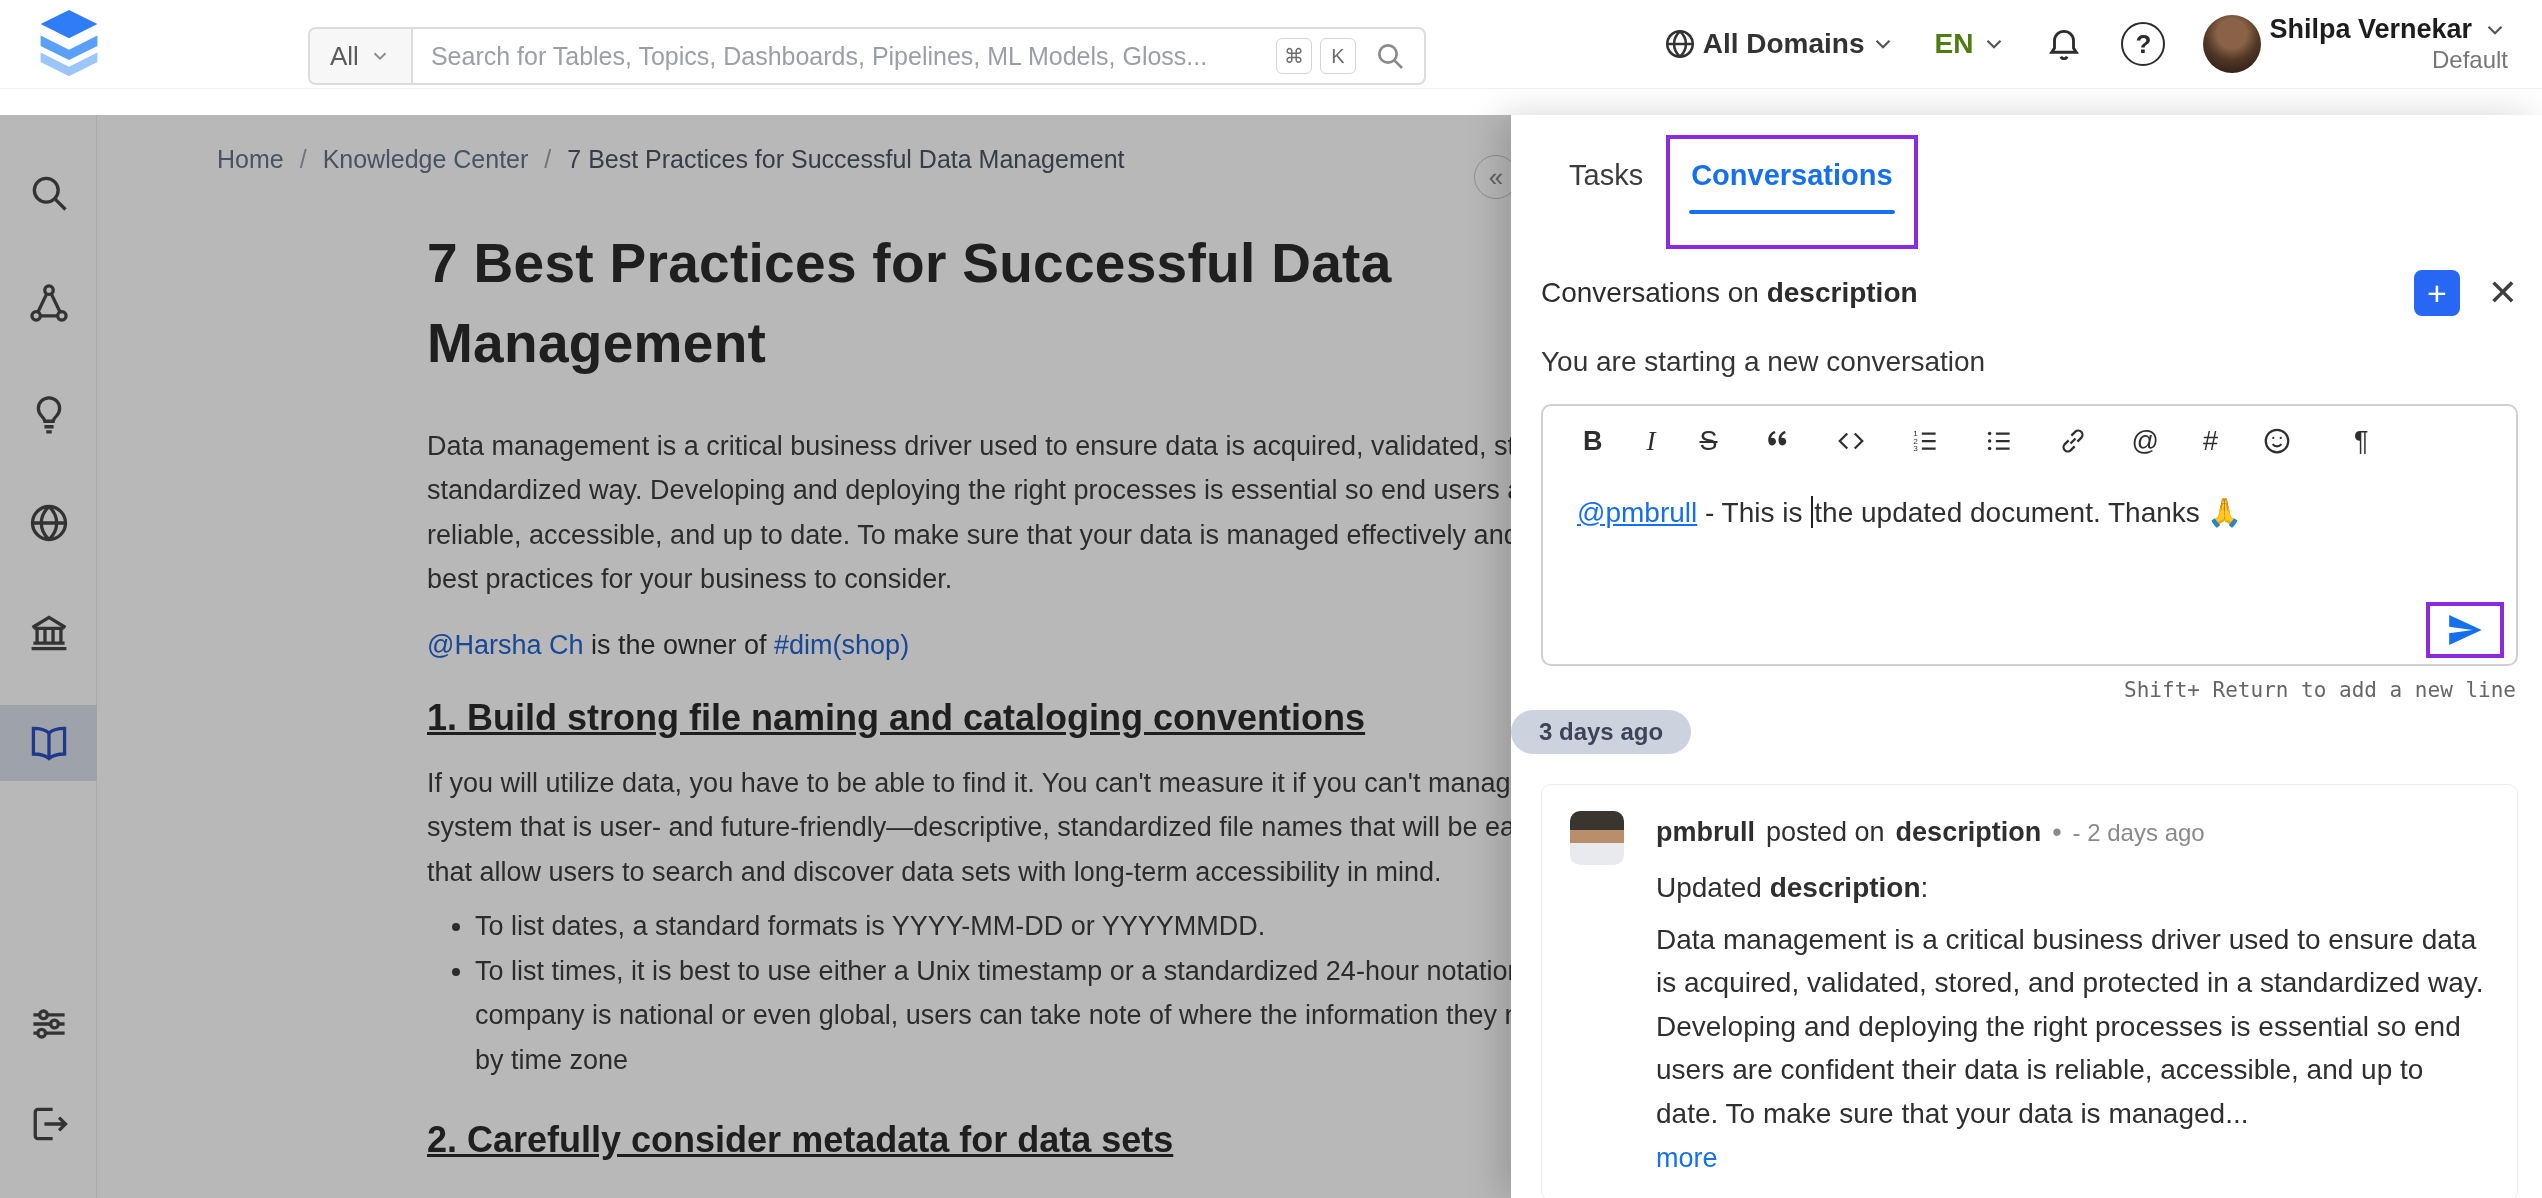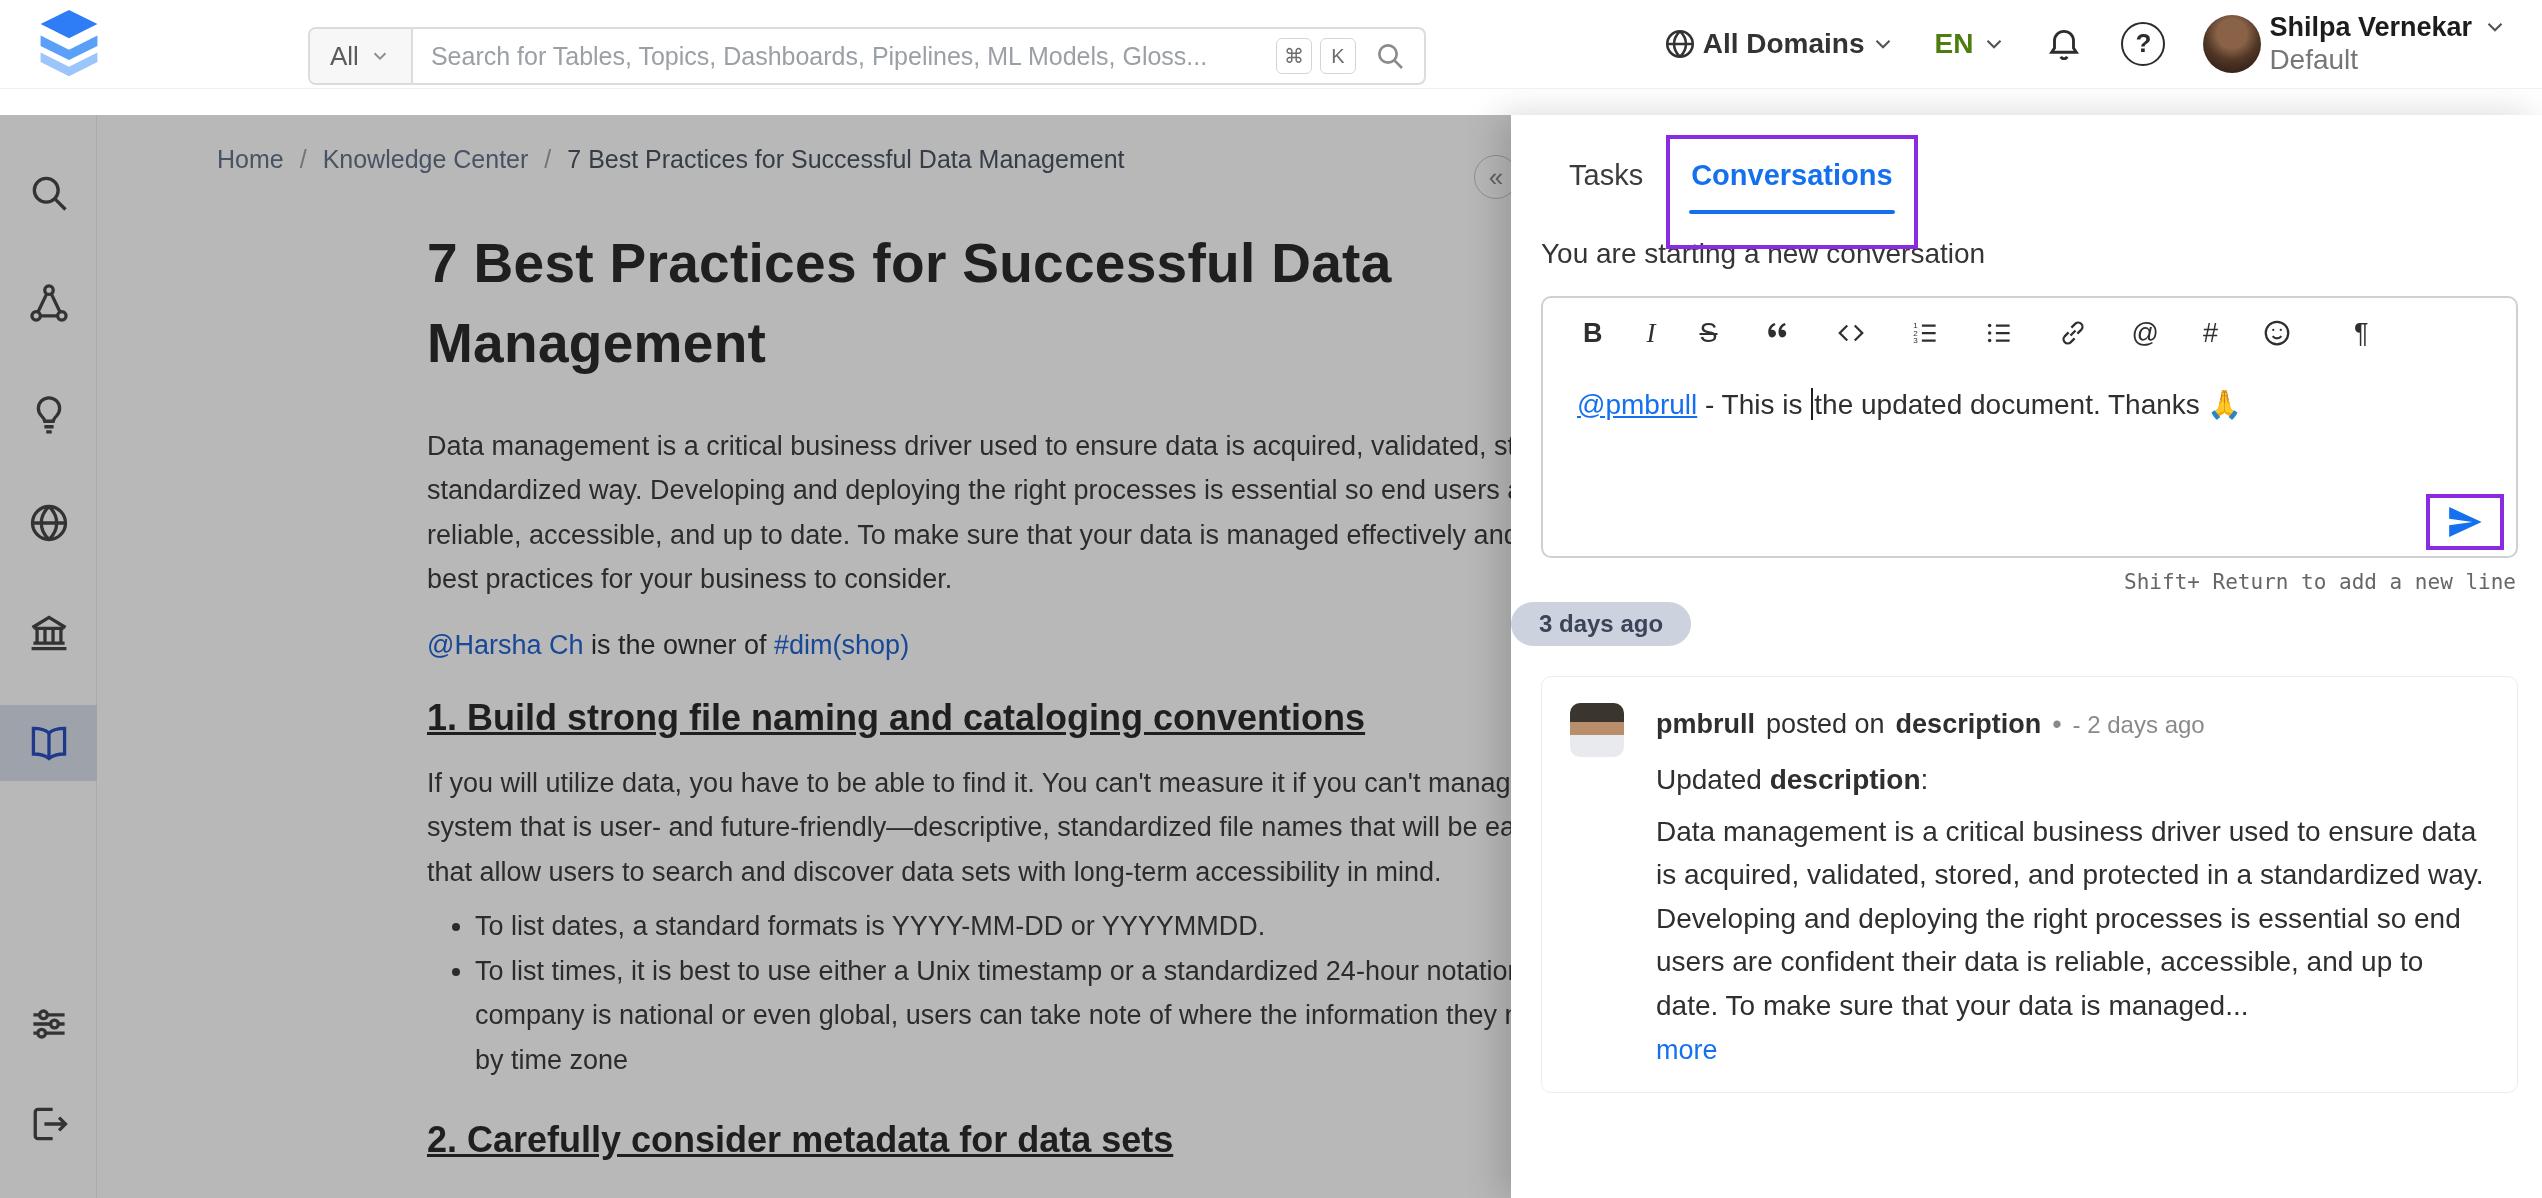"Default" .user-team { font-size: 28px -> 24px; text-align: none -> right }
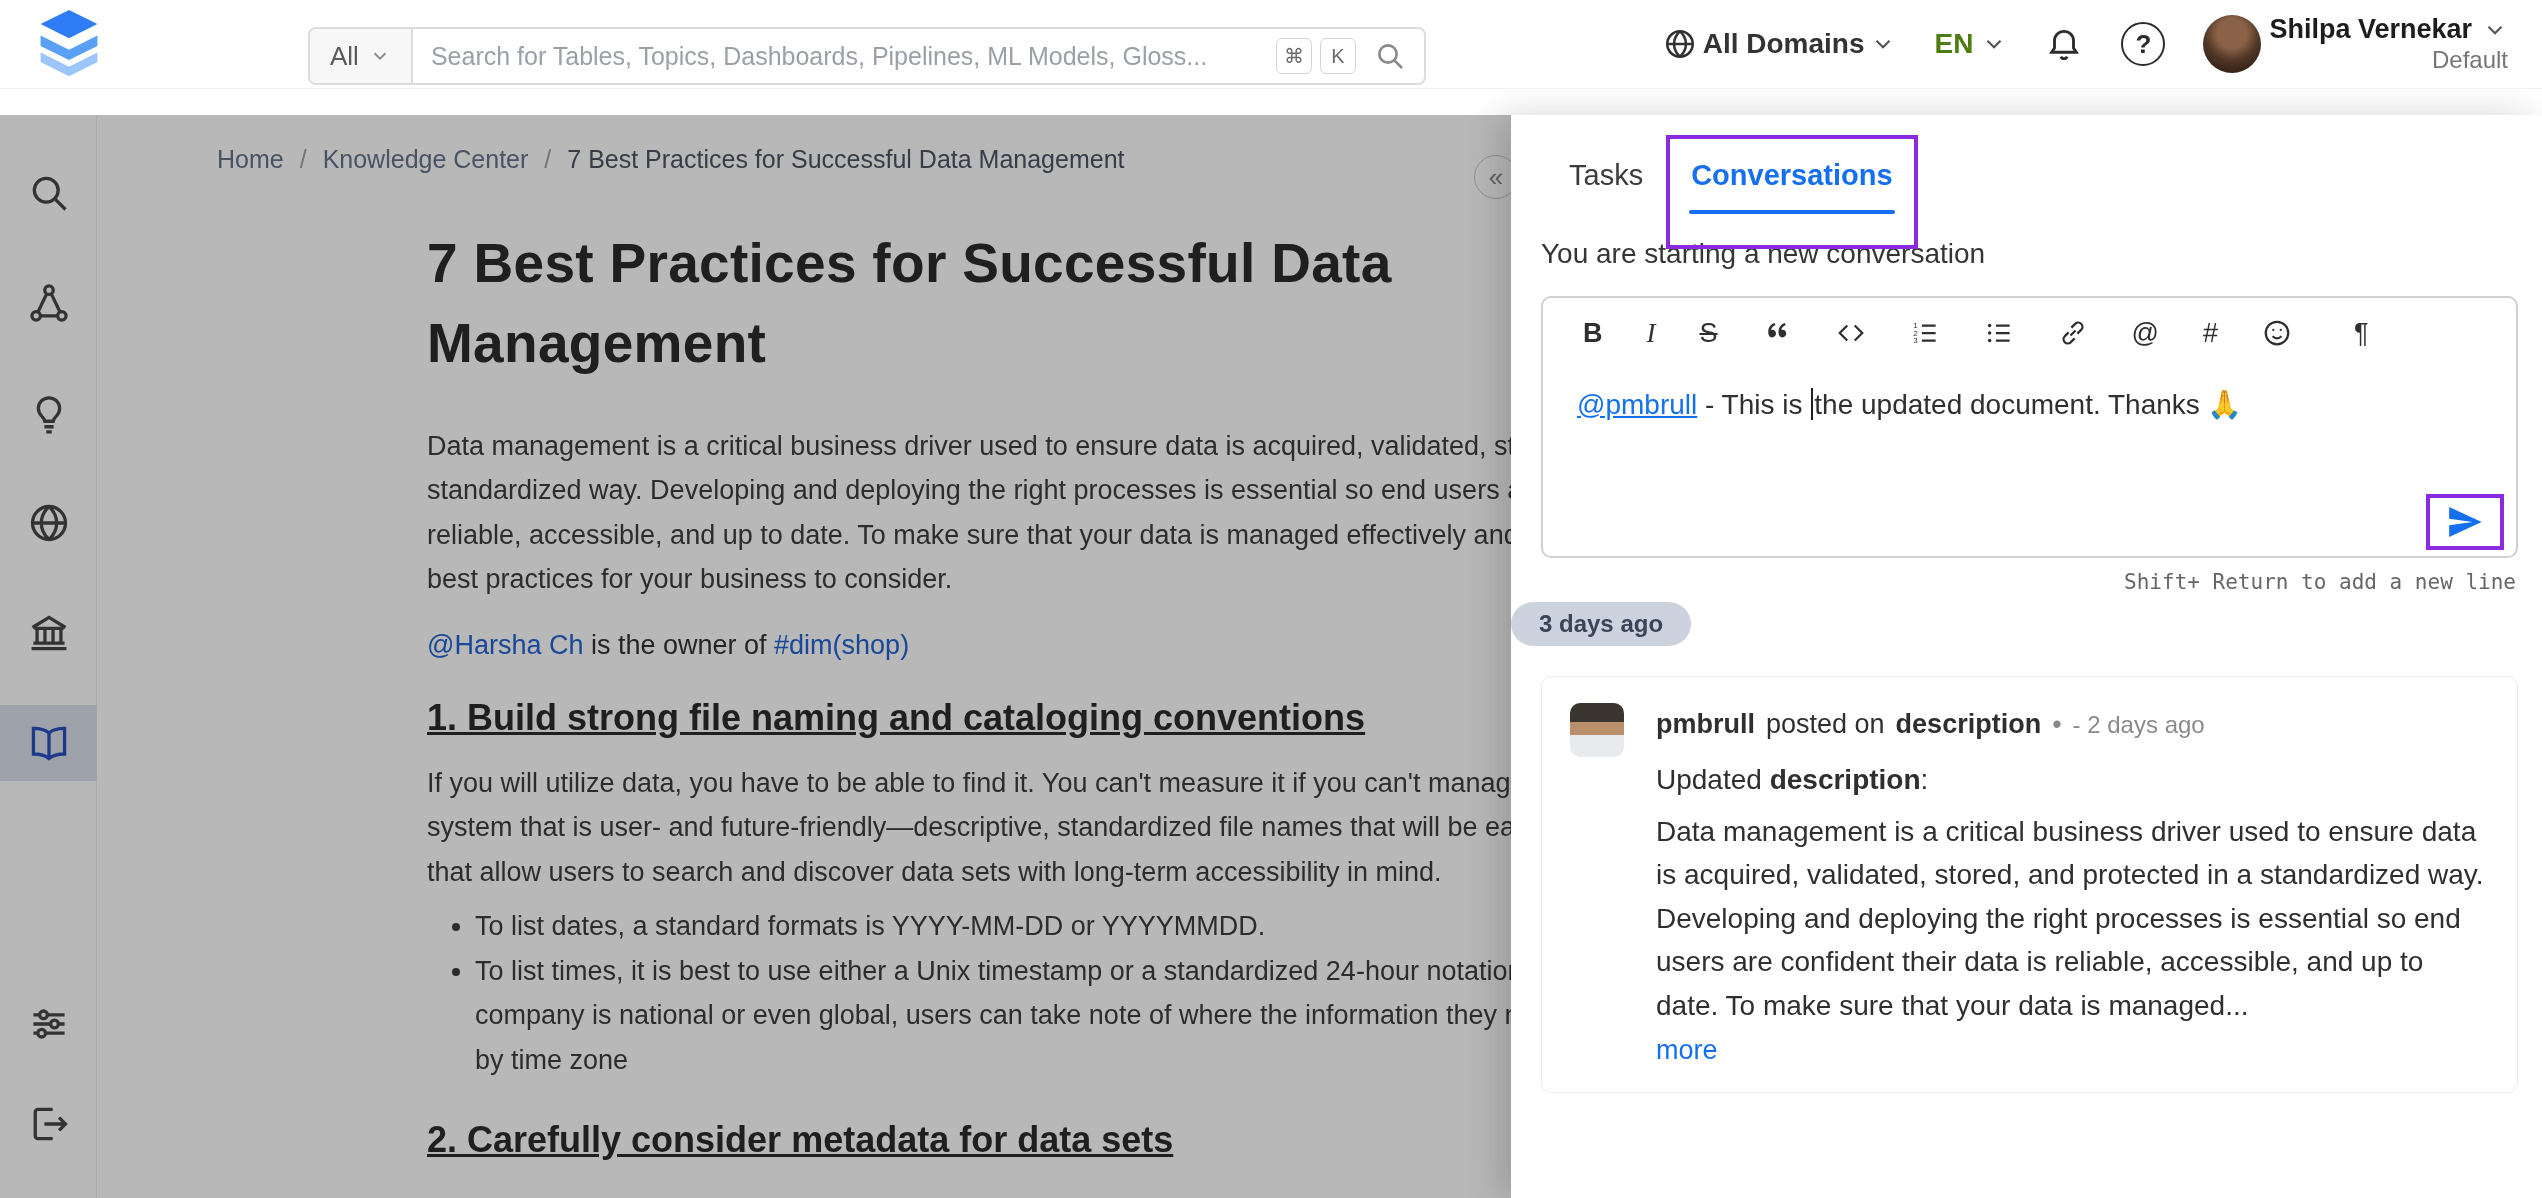"Conversations on description" div.panel-head { html: none -> <div> <div> <span>Conversations on </span><b>description</b> </div> <div> <span>+</span> </div> <div> <span>✕</span> </div> </div> }
